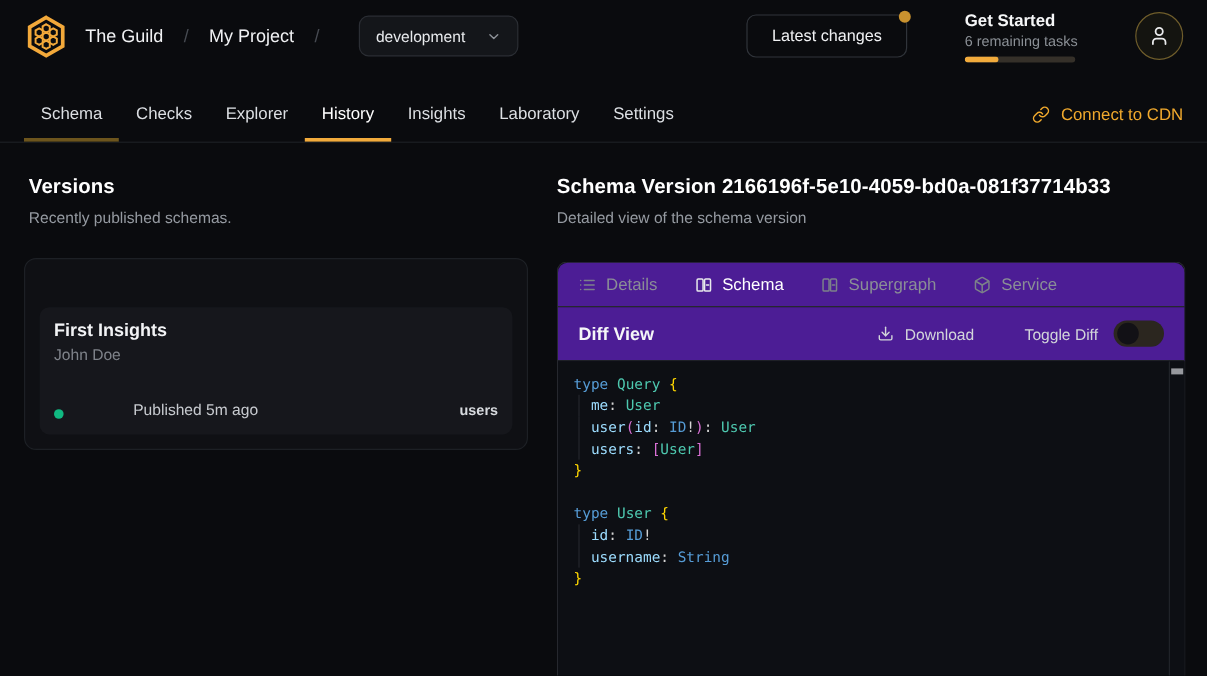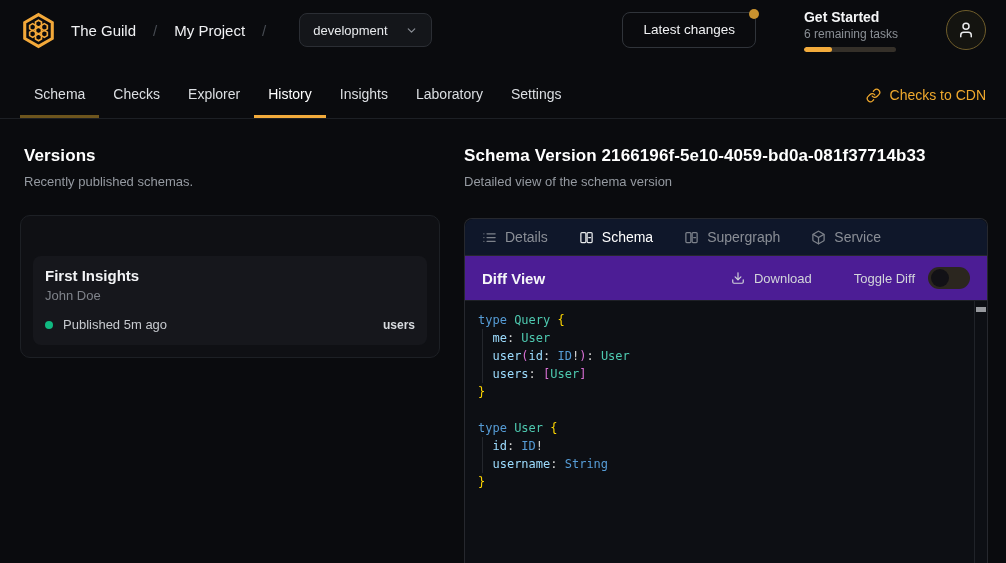"Checks to CDN" span { text: Checks -> Connect }
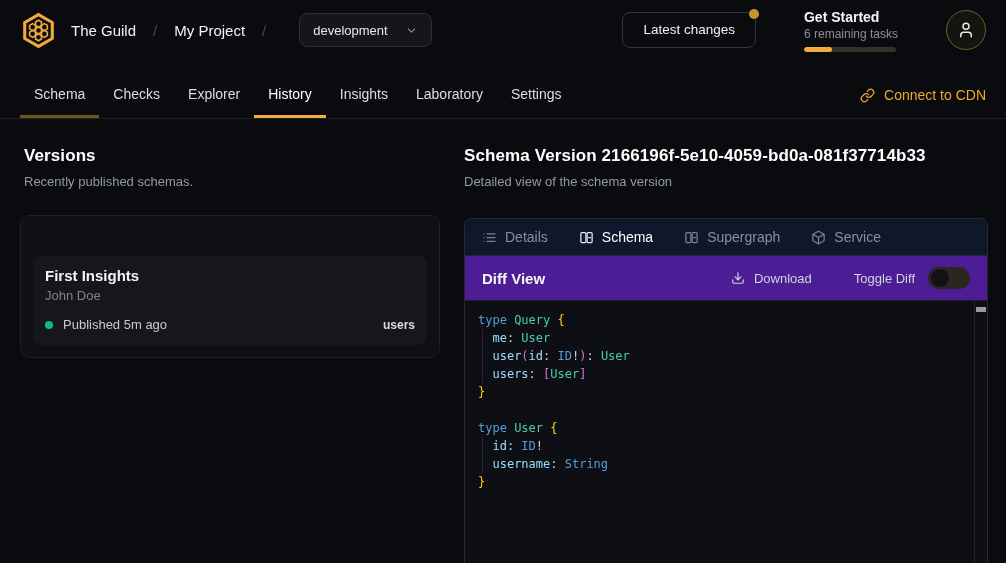"Details" .detail-tabs { background: #0f172a -> #4c1d95 }
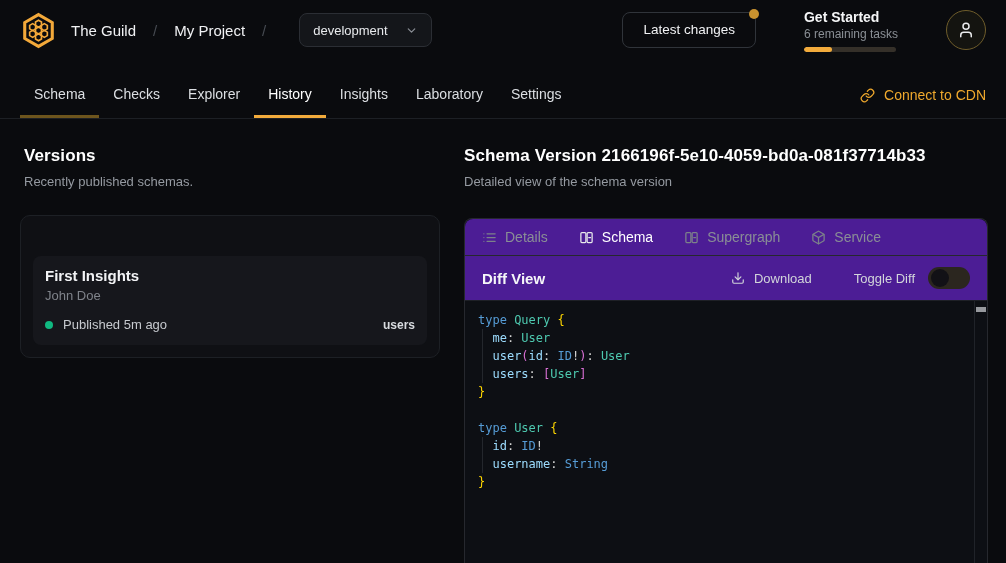"Published 5m ago" .vi-row { align-items: center -> flex-end; gap: none -> 48px; margin-top: 14px -> 31px }
